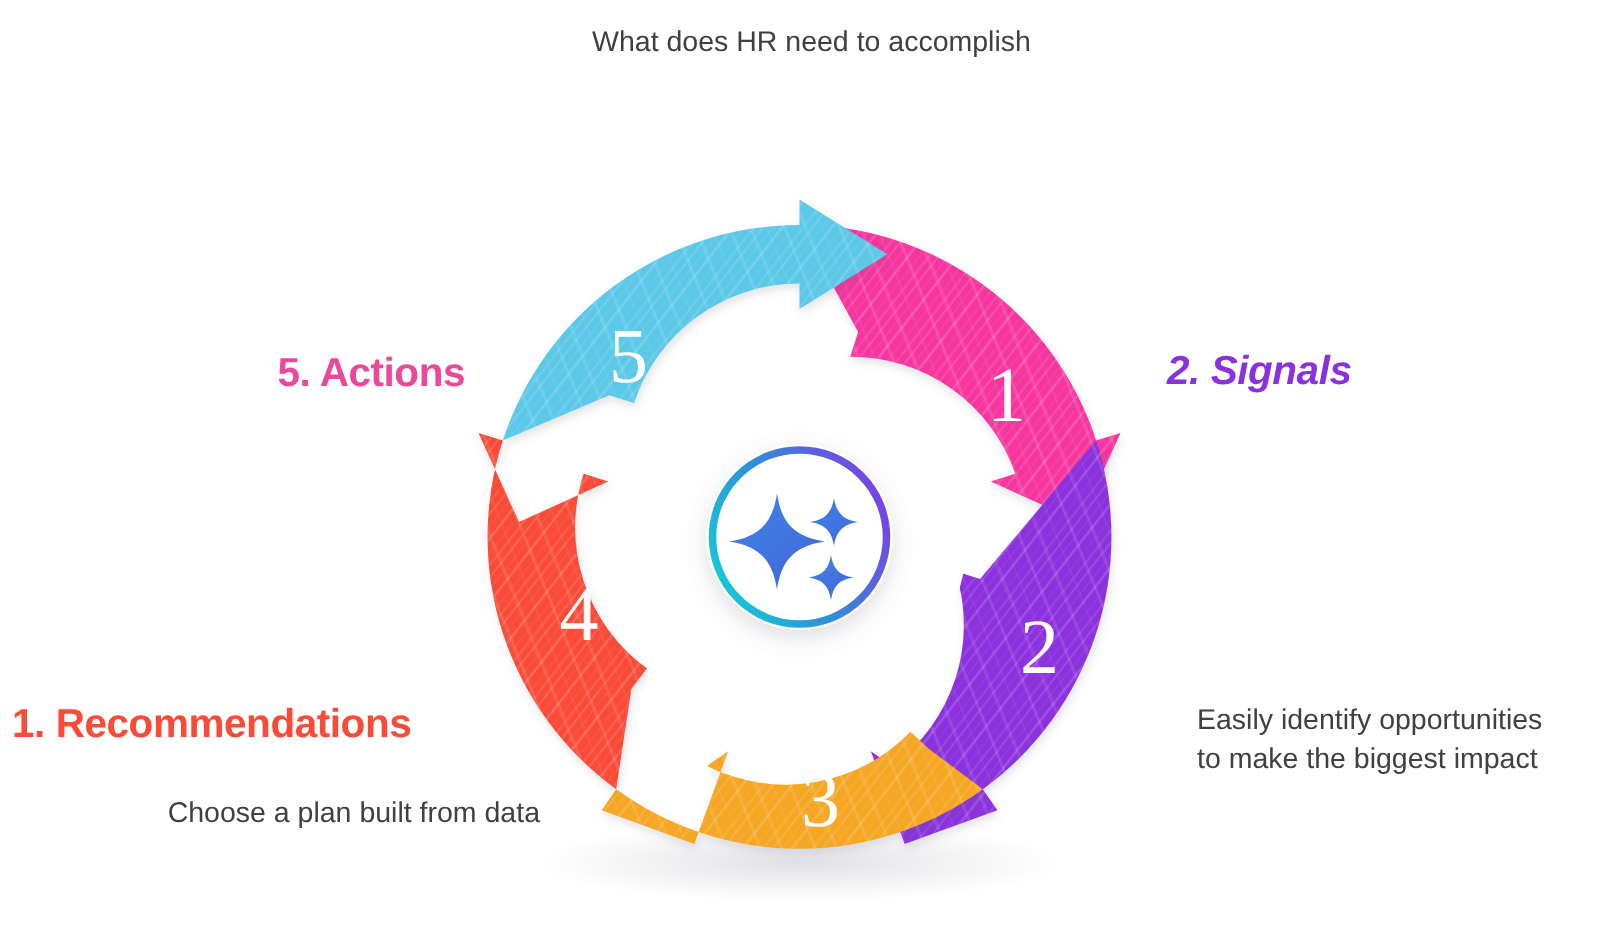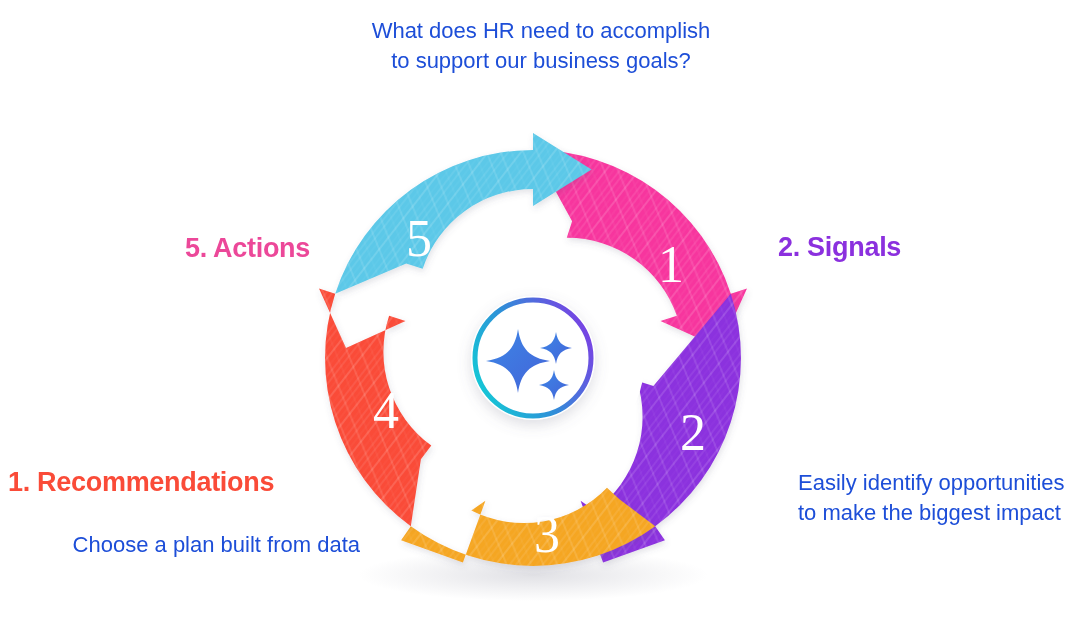"What does HR need to" .block .body { color: #1d4ed8 -> #404040; font-size: 22px -> 19px }
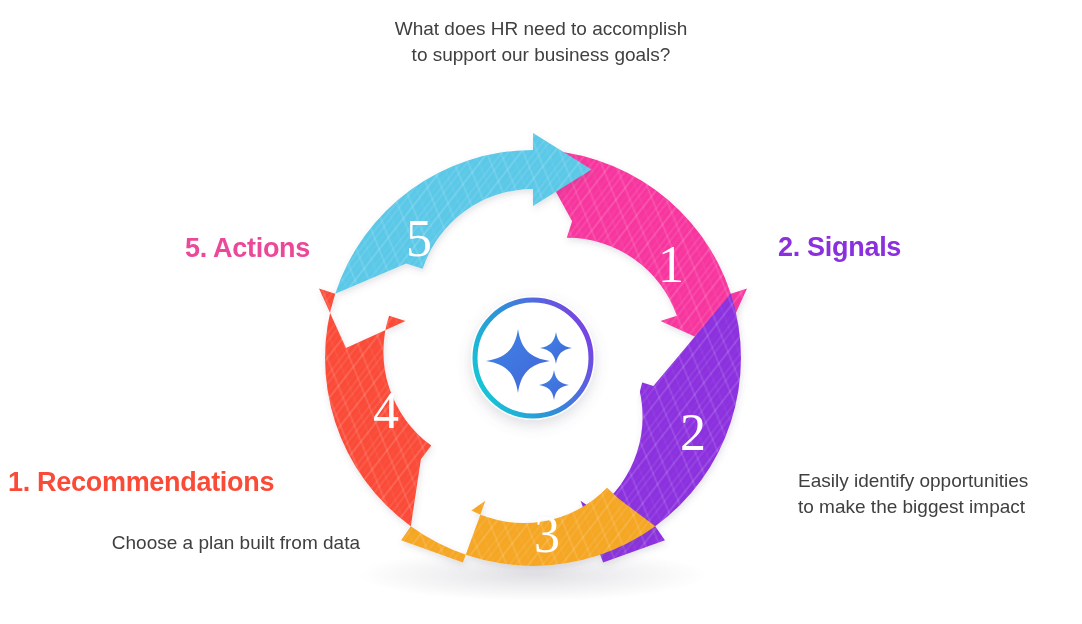"to support our business goals?" span { html: <span>to support our business goals?</span> -> none }
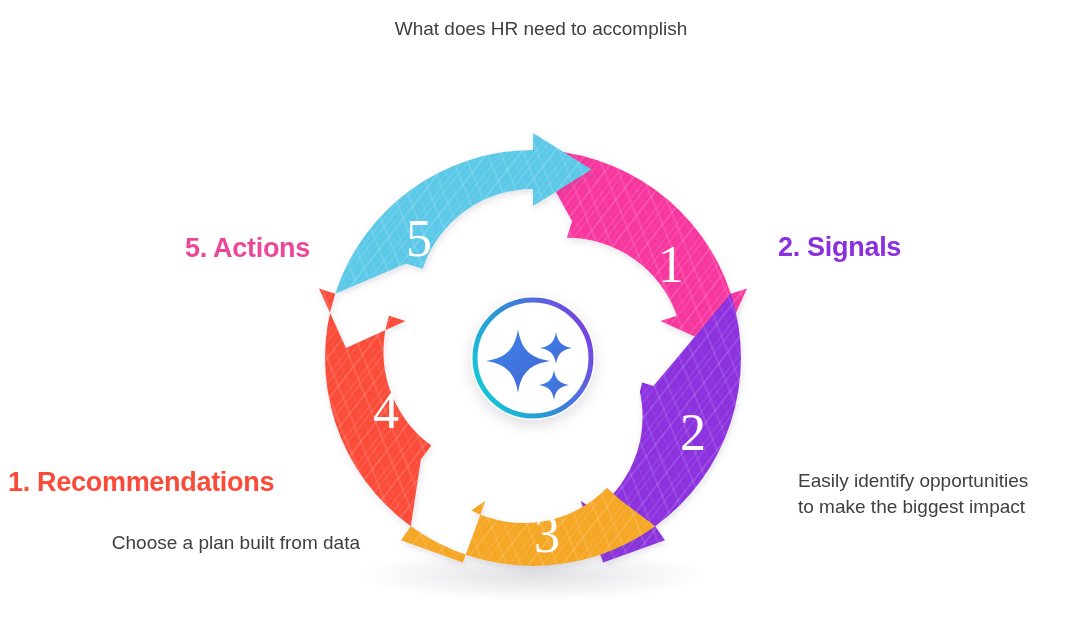"2. Signals" #block-signals { font-style: none -> italic }
